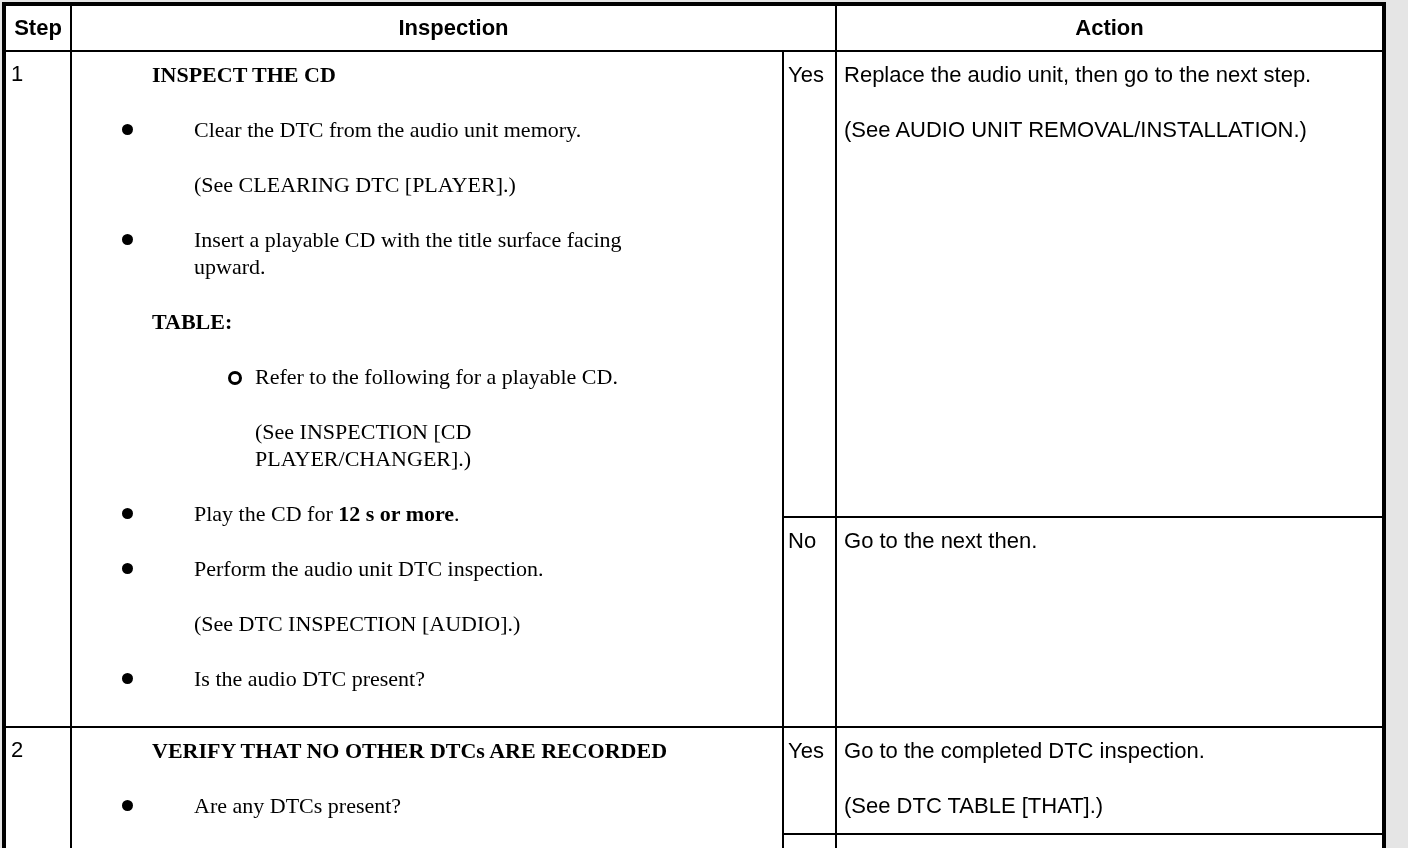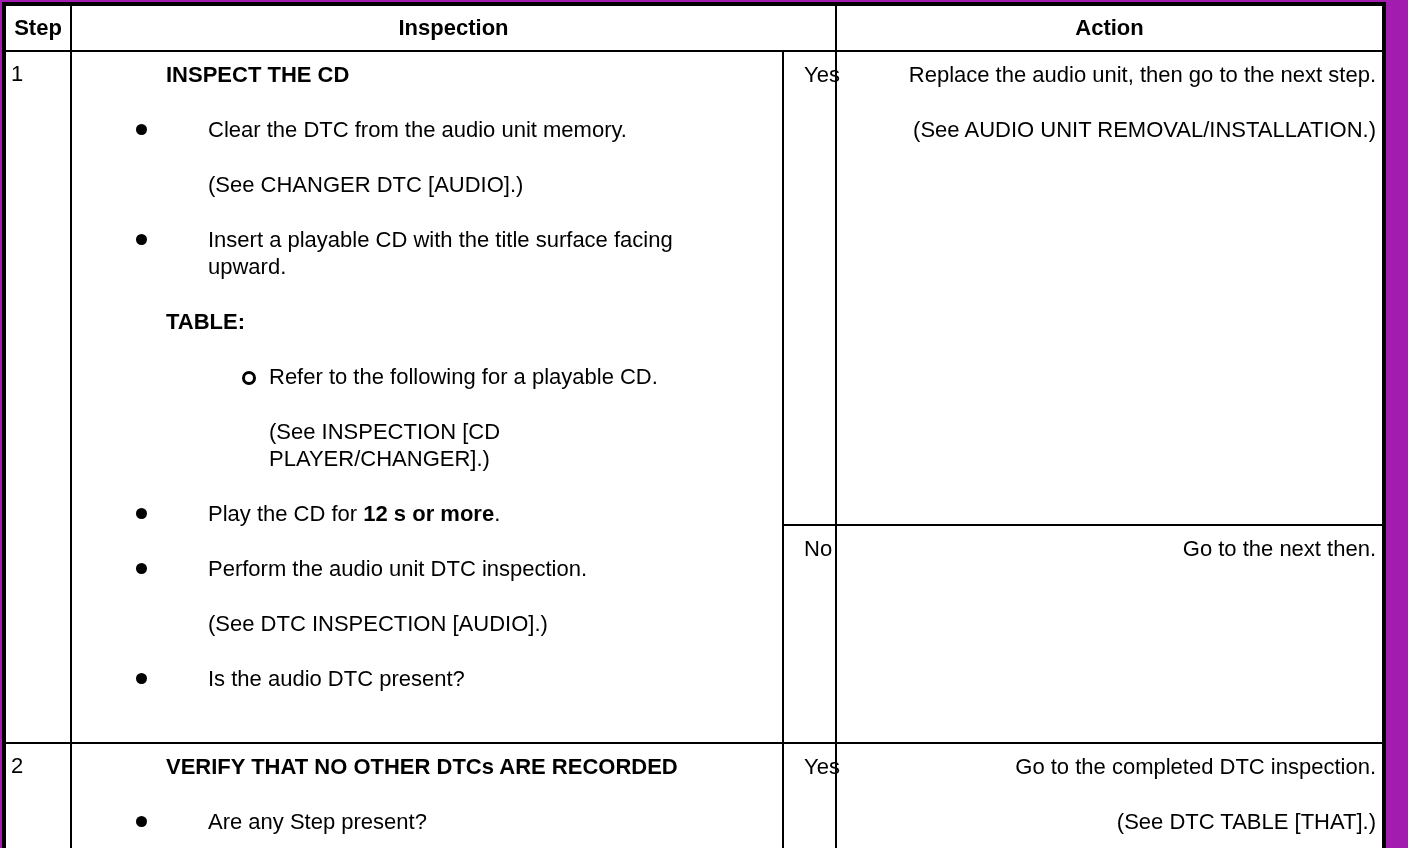"Step" #stage { background: #a21caf -> #e5e5e5 }
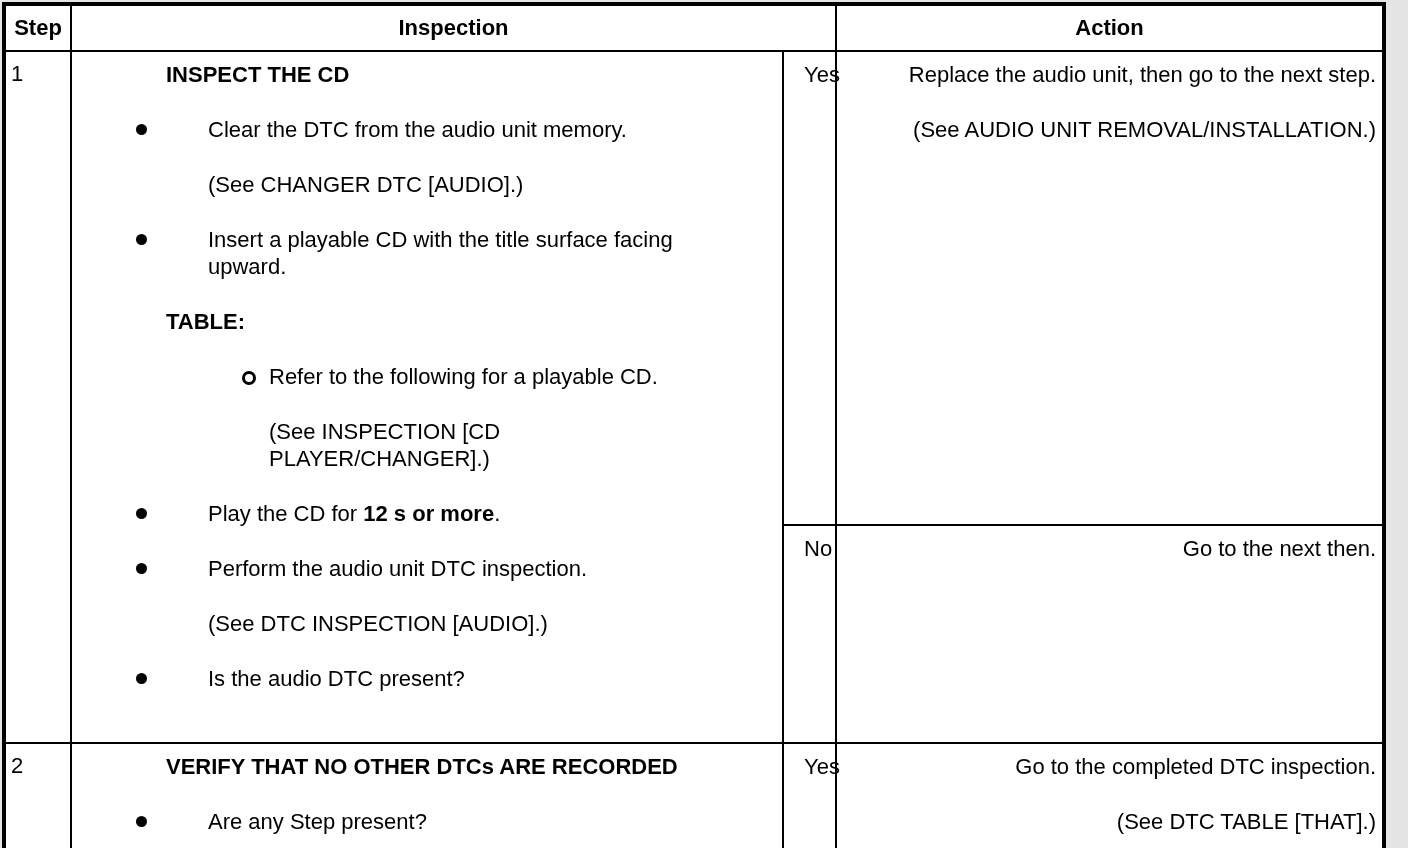"INSPECT THE CD" td.insp { font-family: none -> Liberation Serif, serif; padding: 9px 6px 0 16px -> 9px 6px 0 2px }
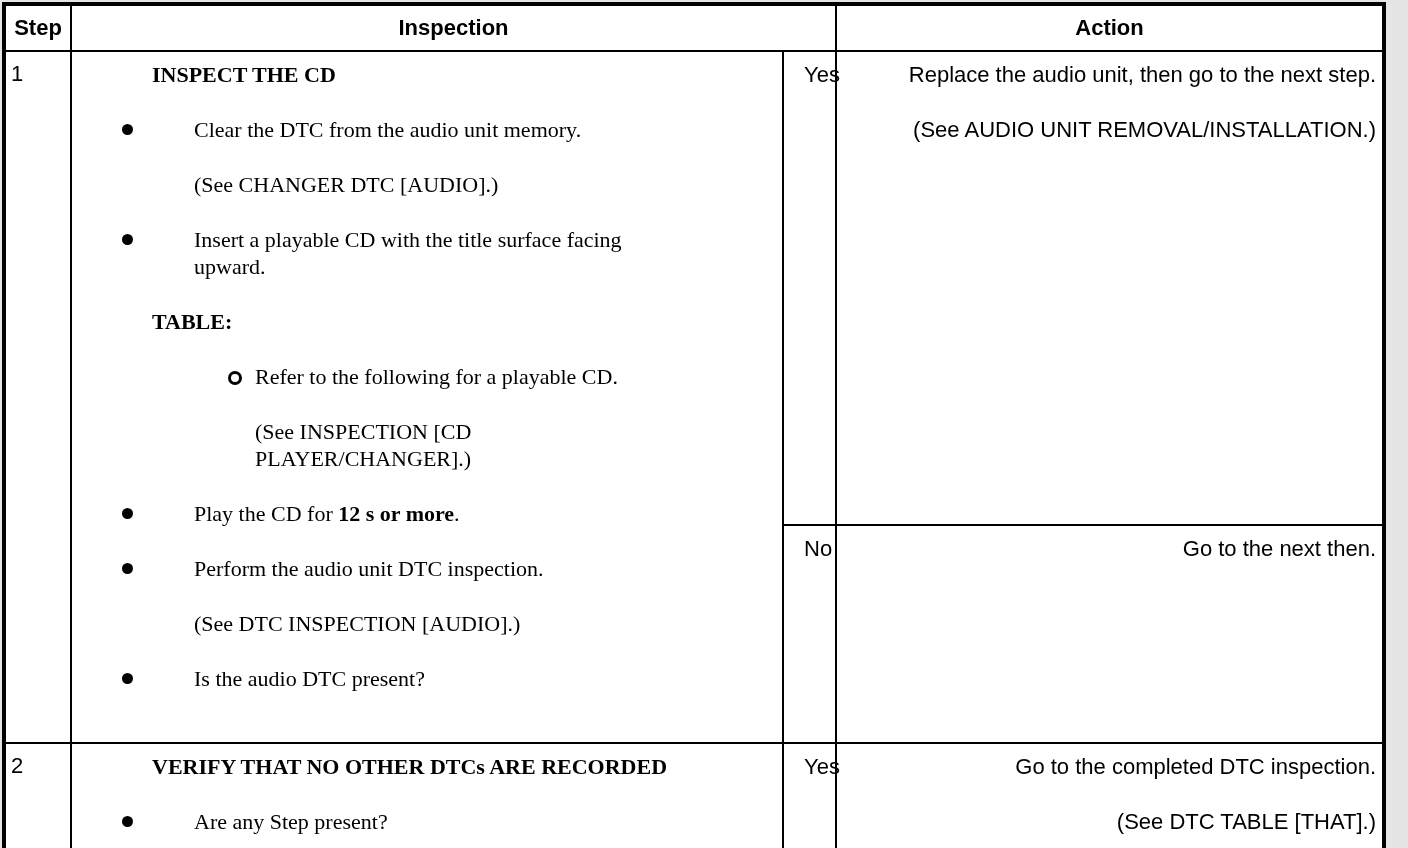"Yes" td.yn { padding: 9px 2px 0 20px -> 9px 2px 0 4px }
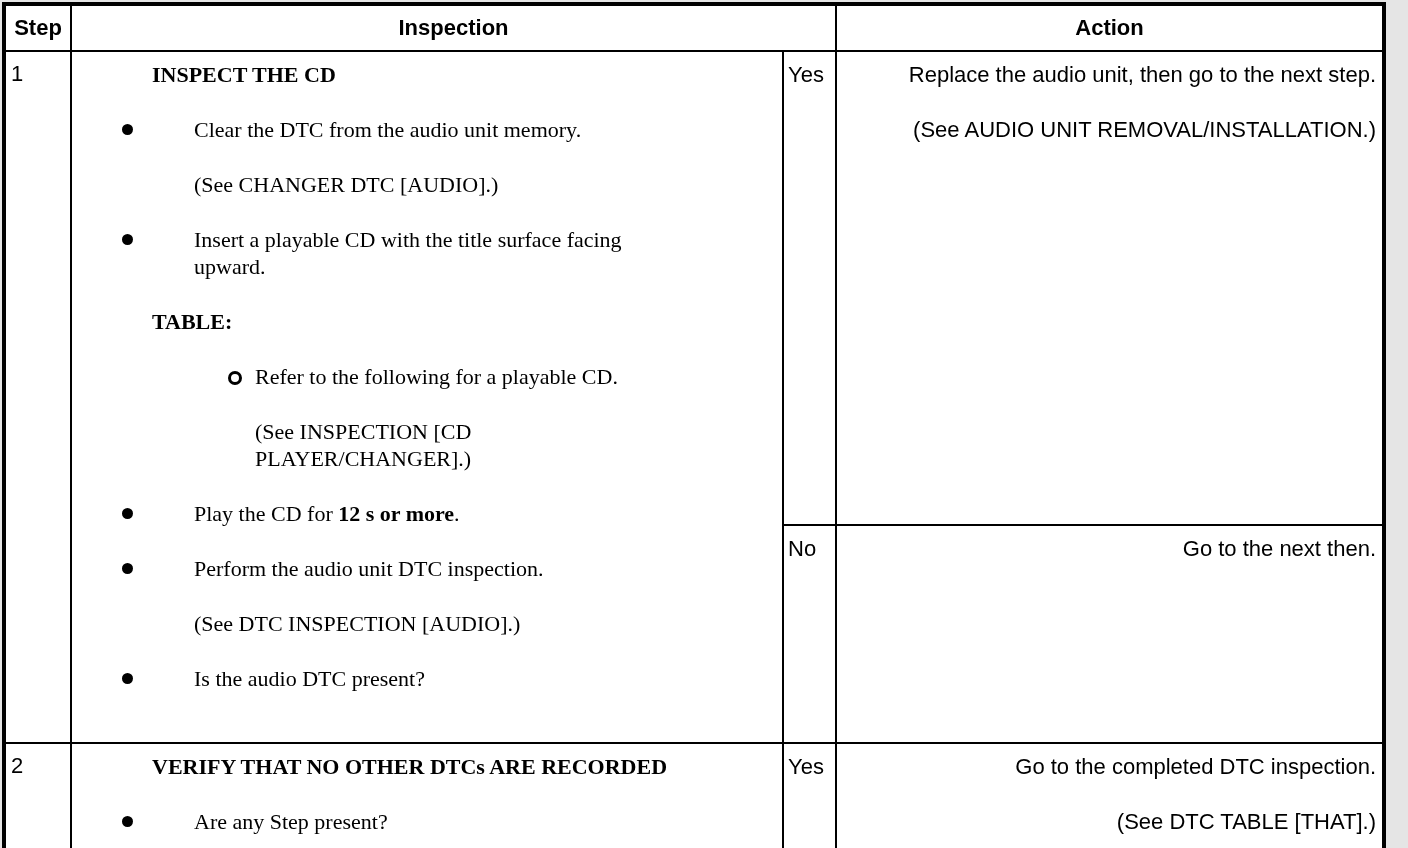"Replace the audio unit, then" td.act { padding: 9px 6px 8px 7px -> 9px 6px 0 7px; text-align: right -> none }
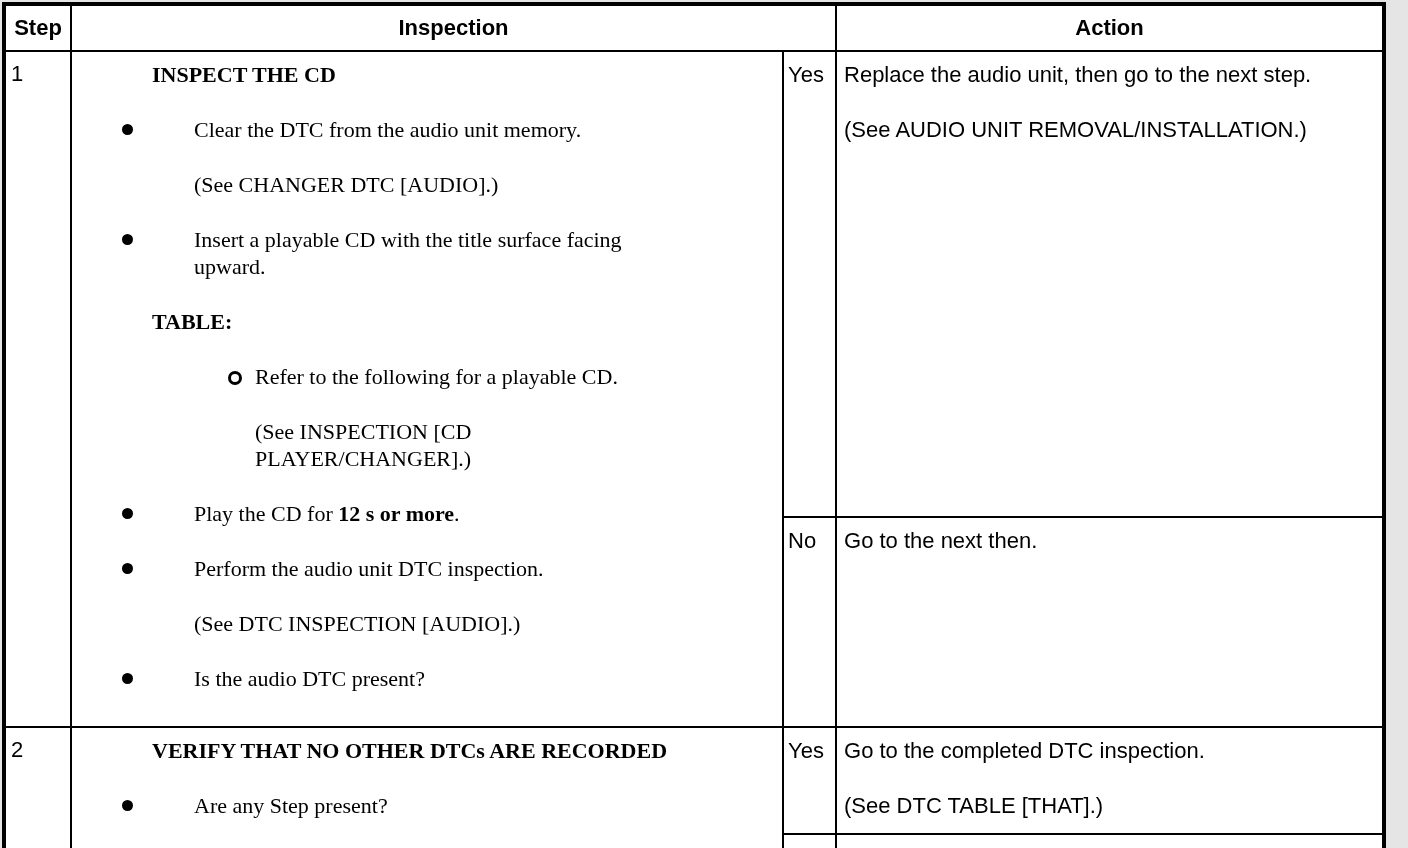"(See CHANGER DTC [AUDIO].)" span { text: CHANGER DTC [AUDIO -> CLEARING DTC [PLAYER }
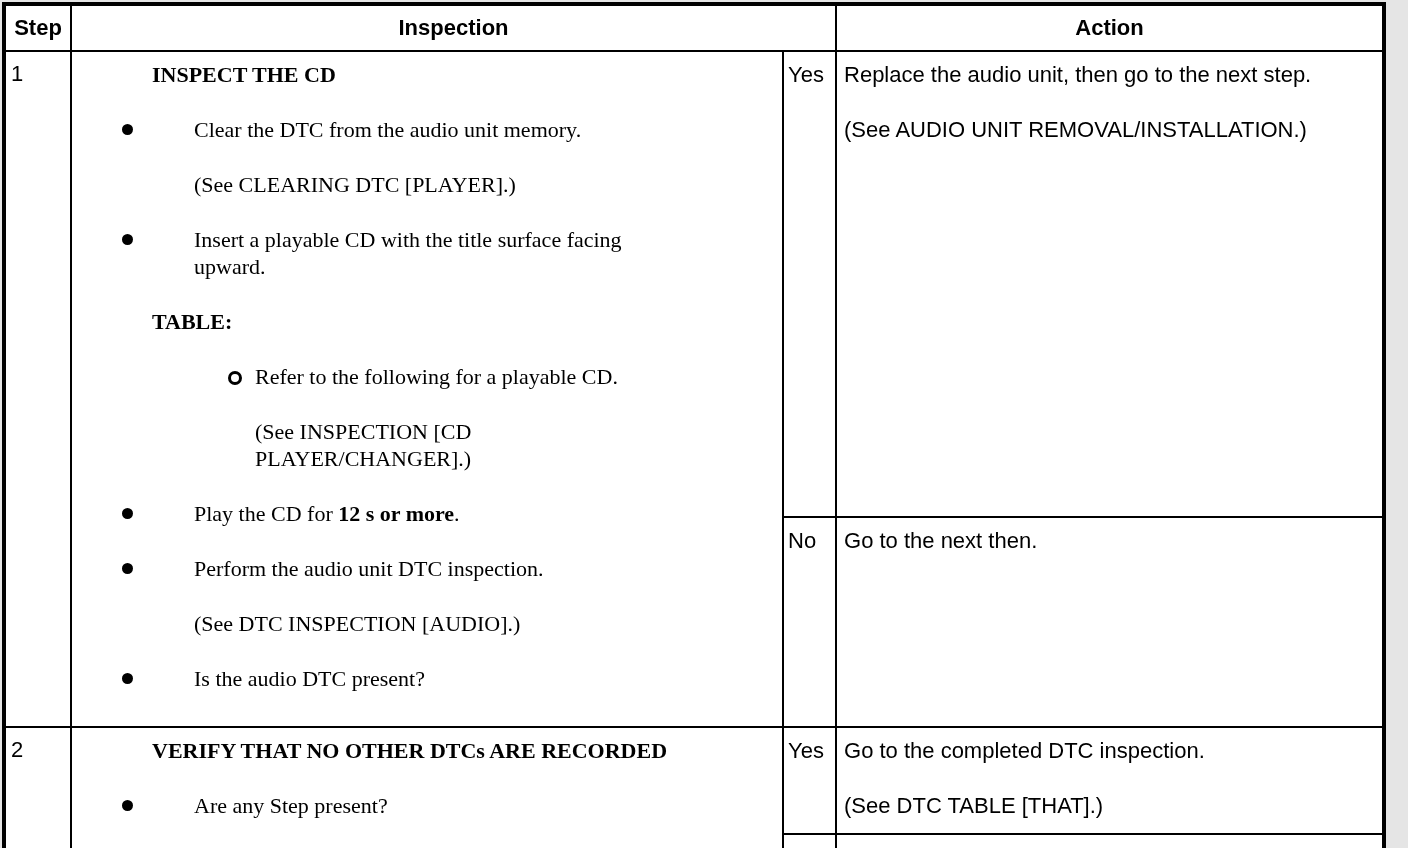"Are any Step present?" span { text: Step -> DTCs }
